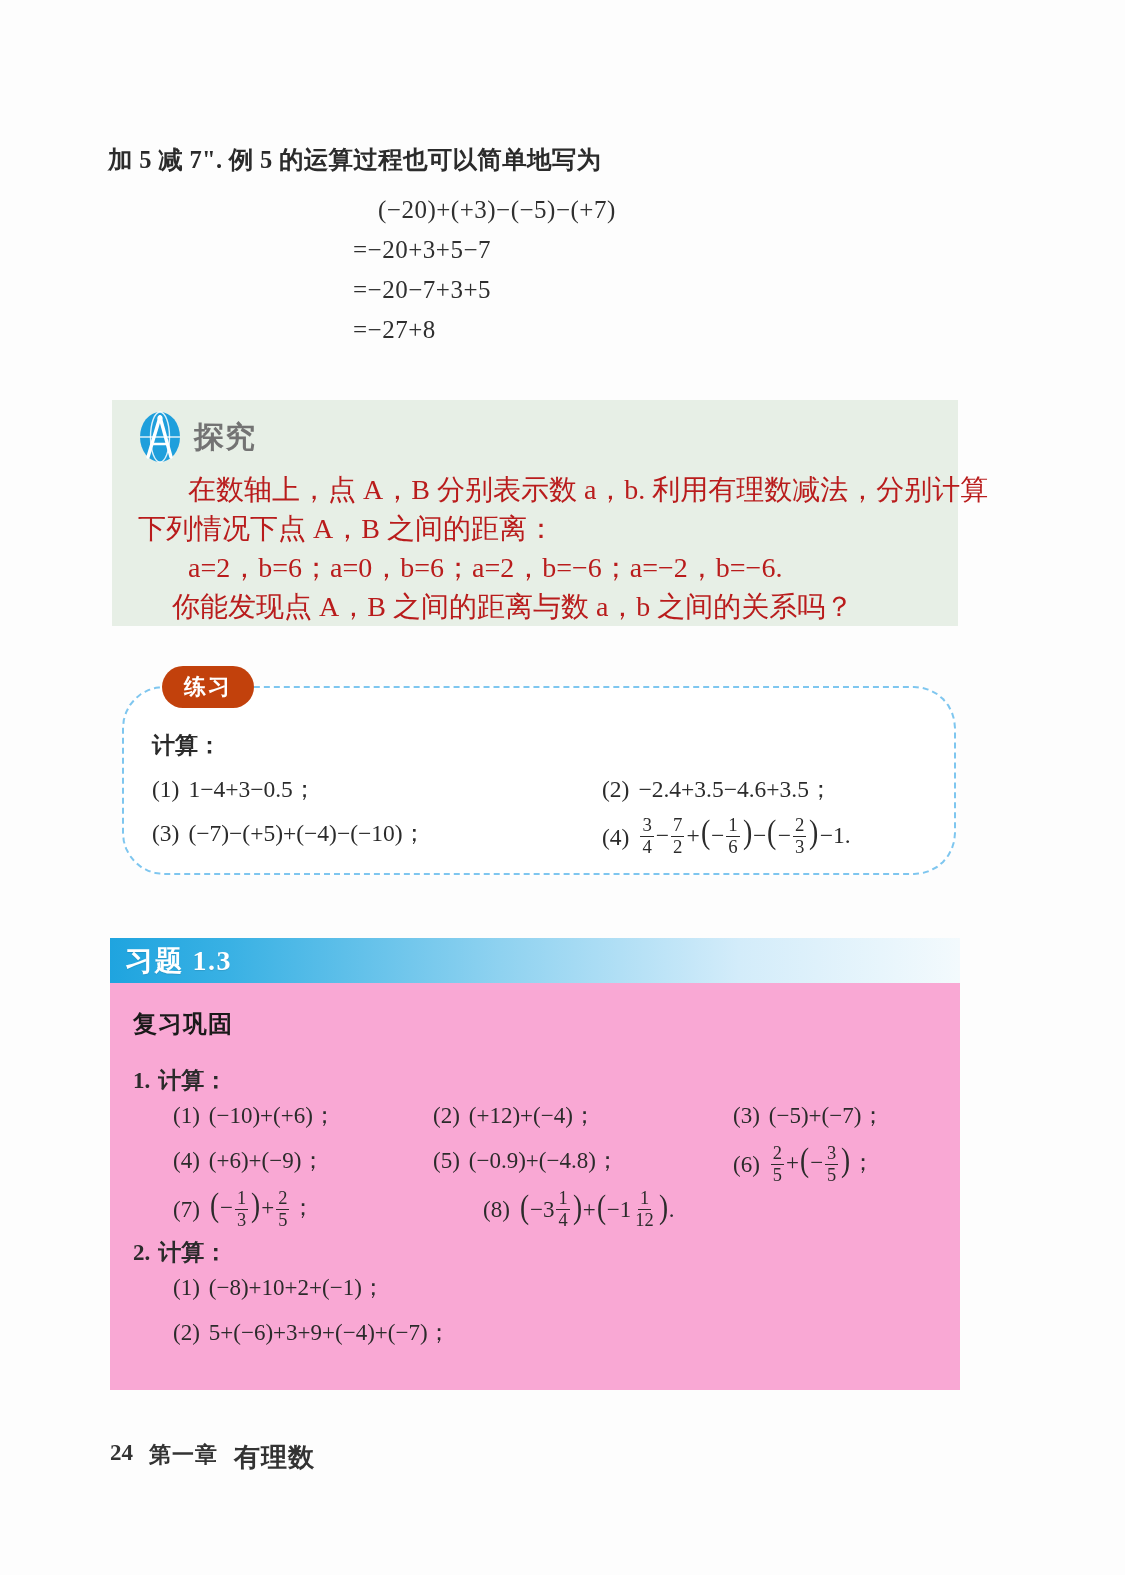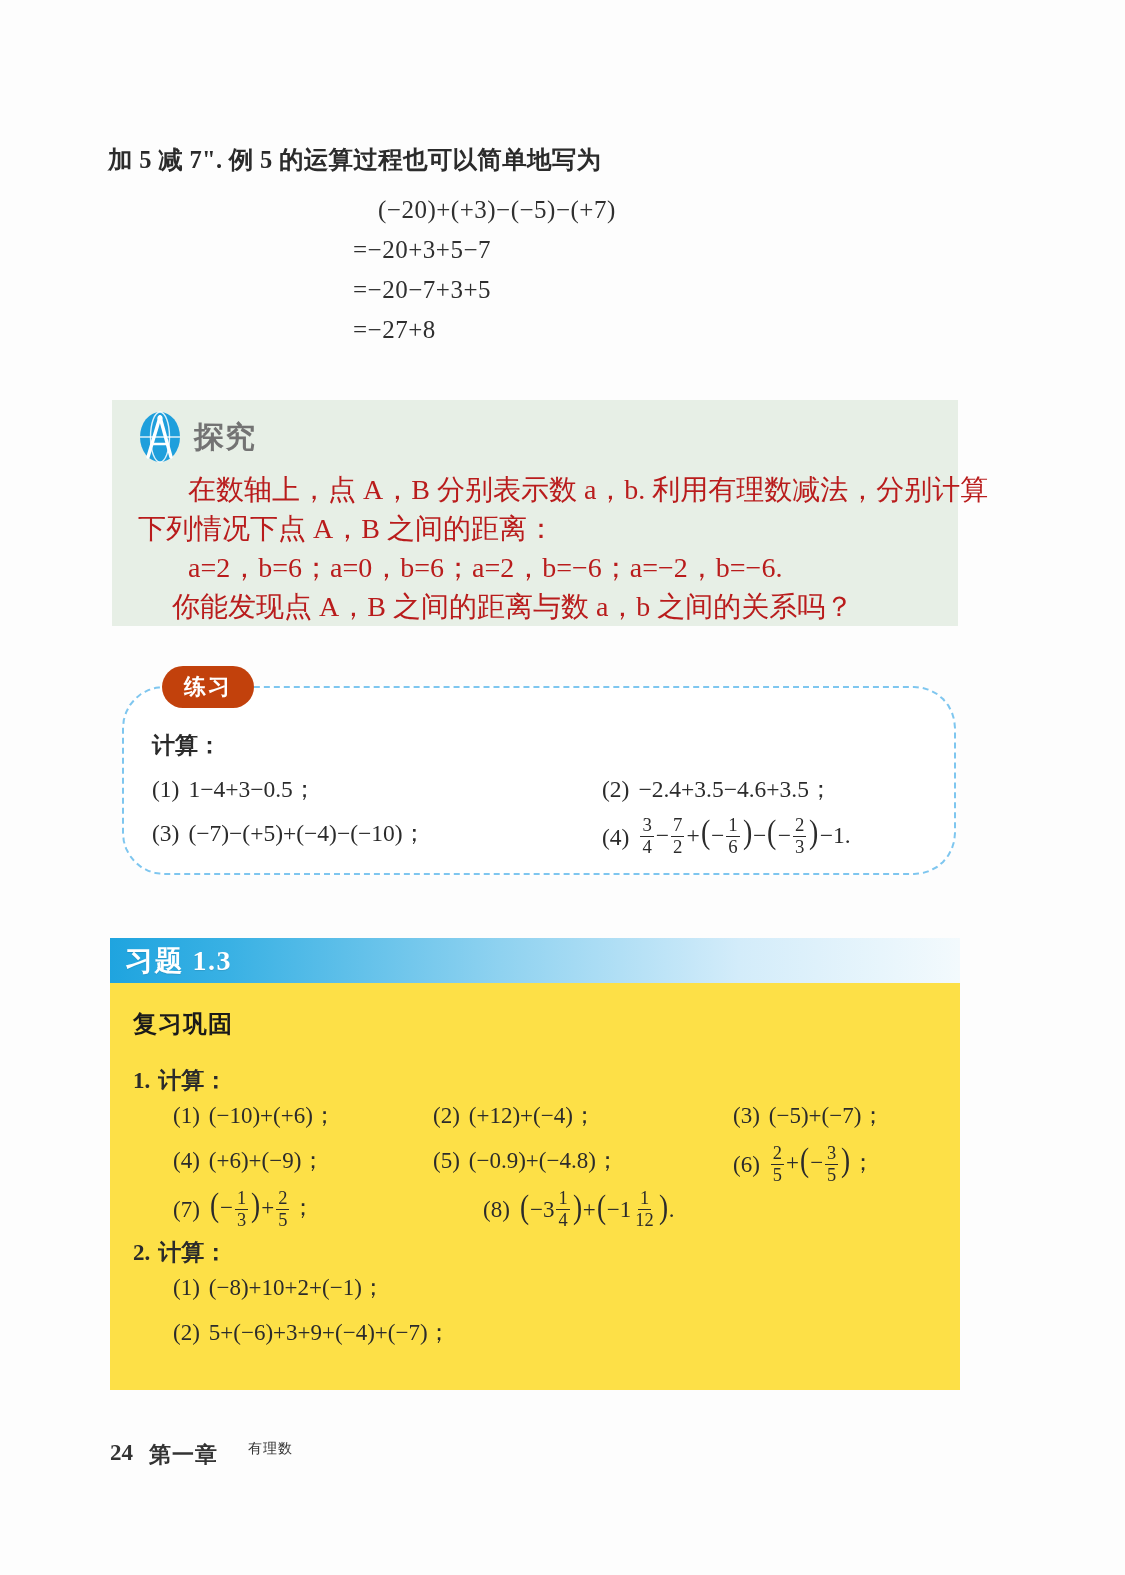"复习巩固" #exercise-panel { background: #fde047 -> #f9a8d4 }
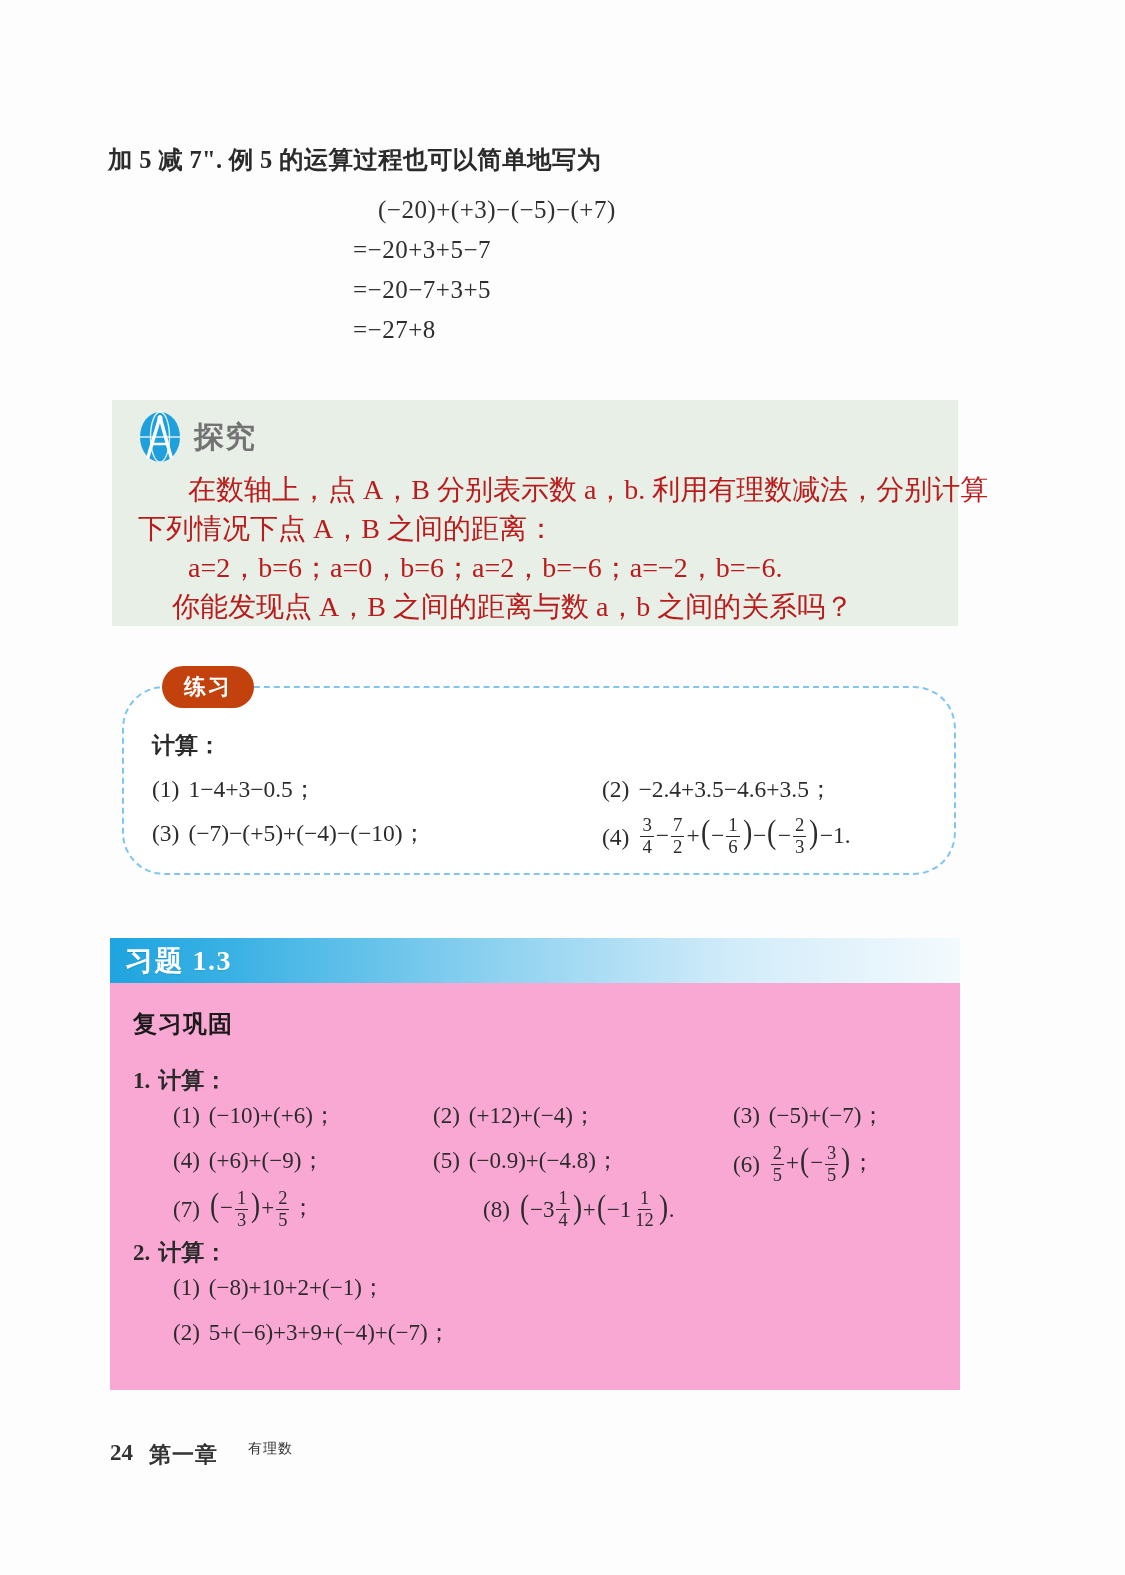"有理数" #footer-section { font-size: 14px -> 26px; font-weight: 400 -> 700; margin-left: 14px -> none }
